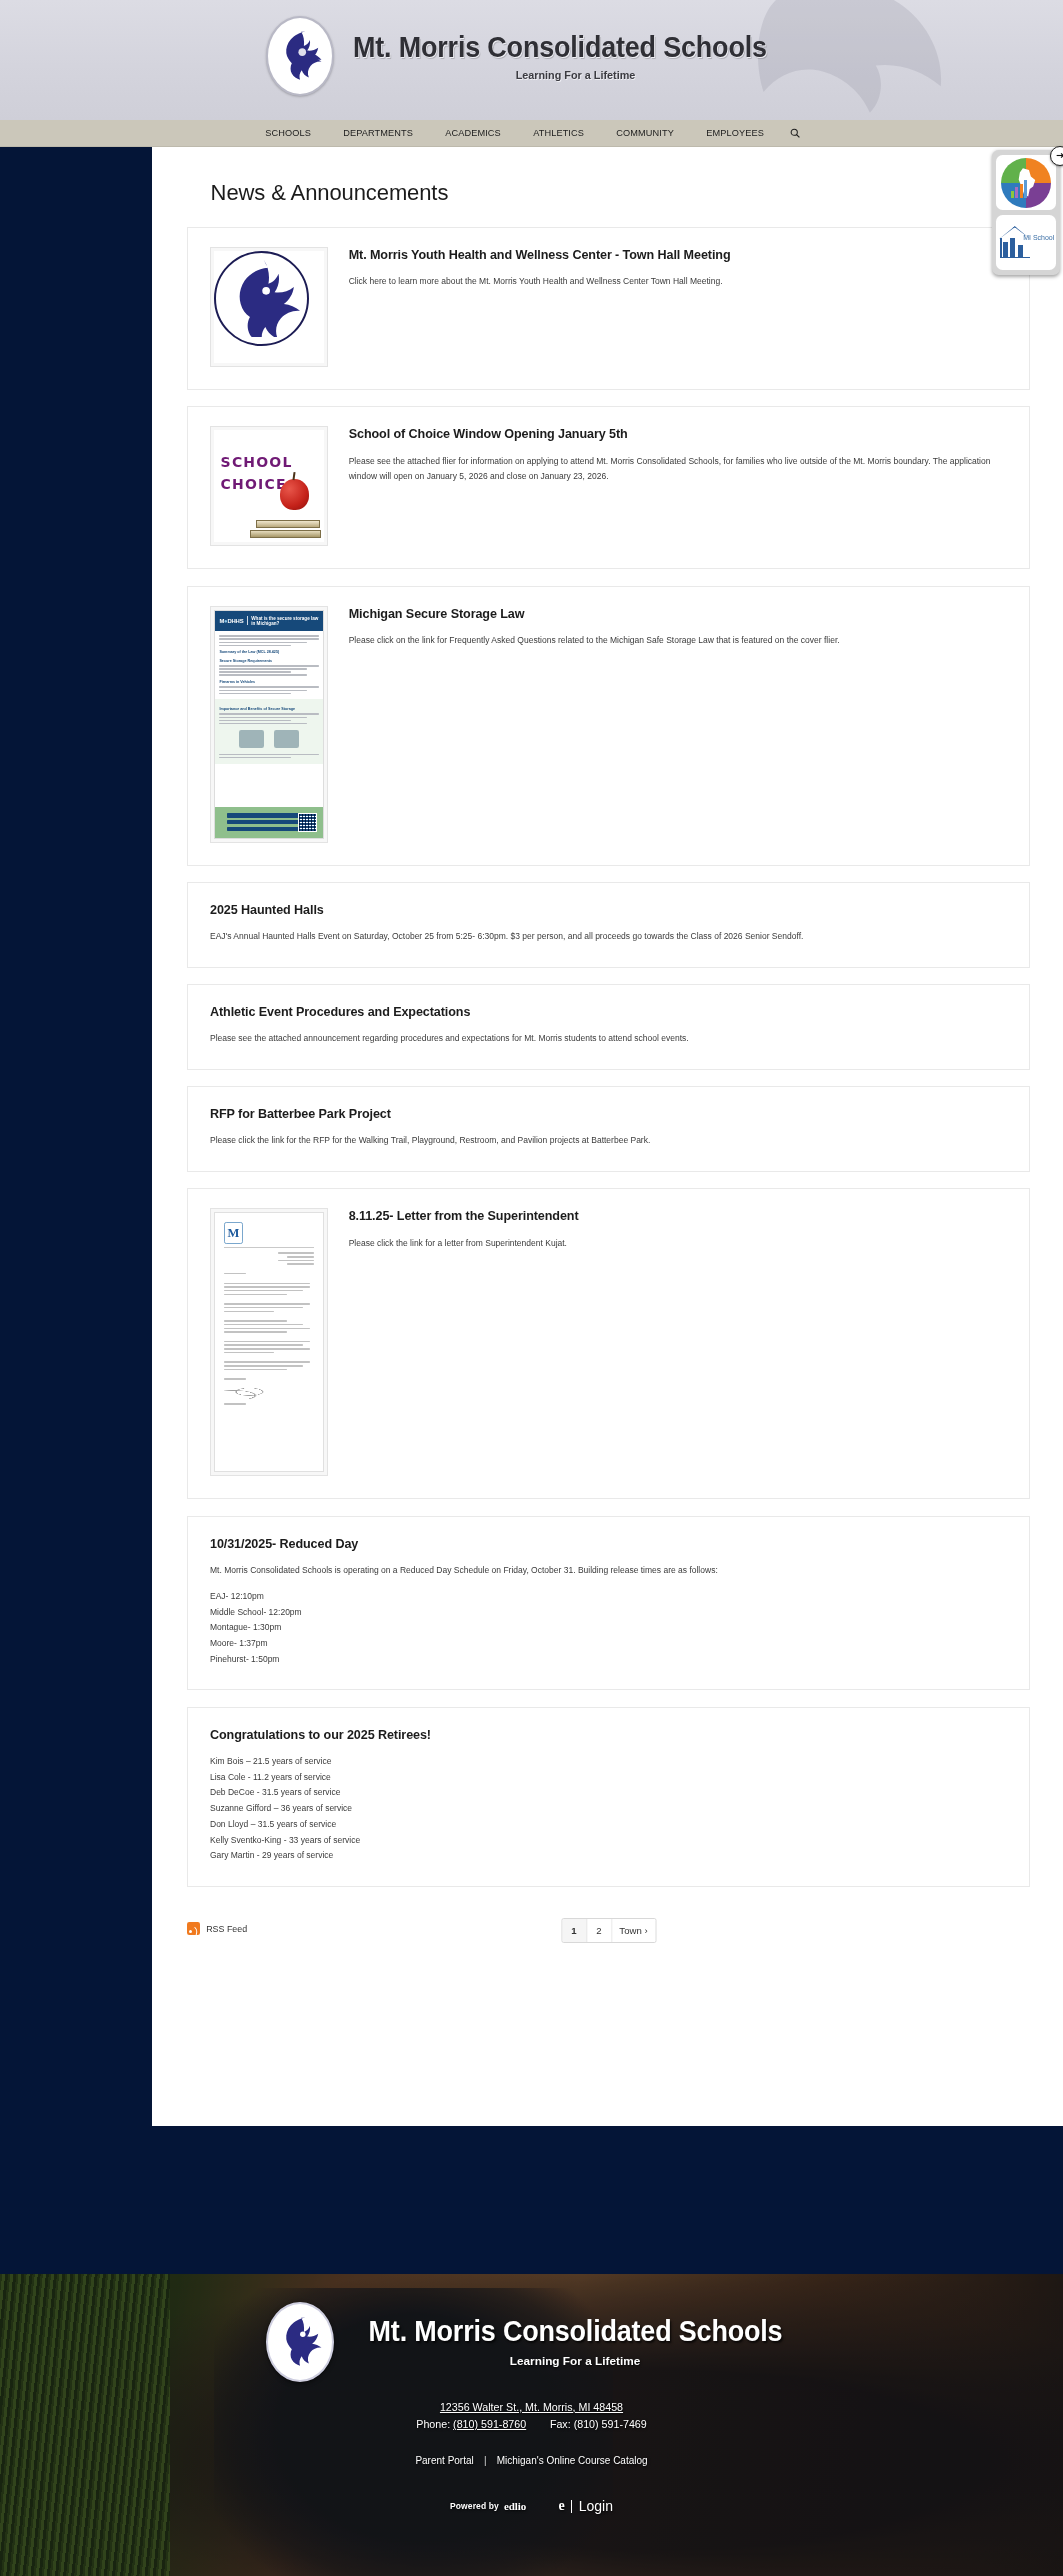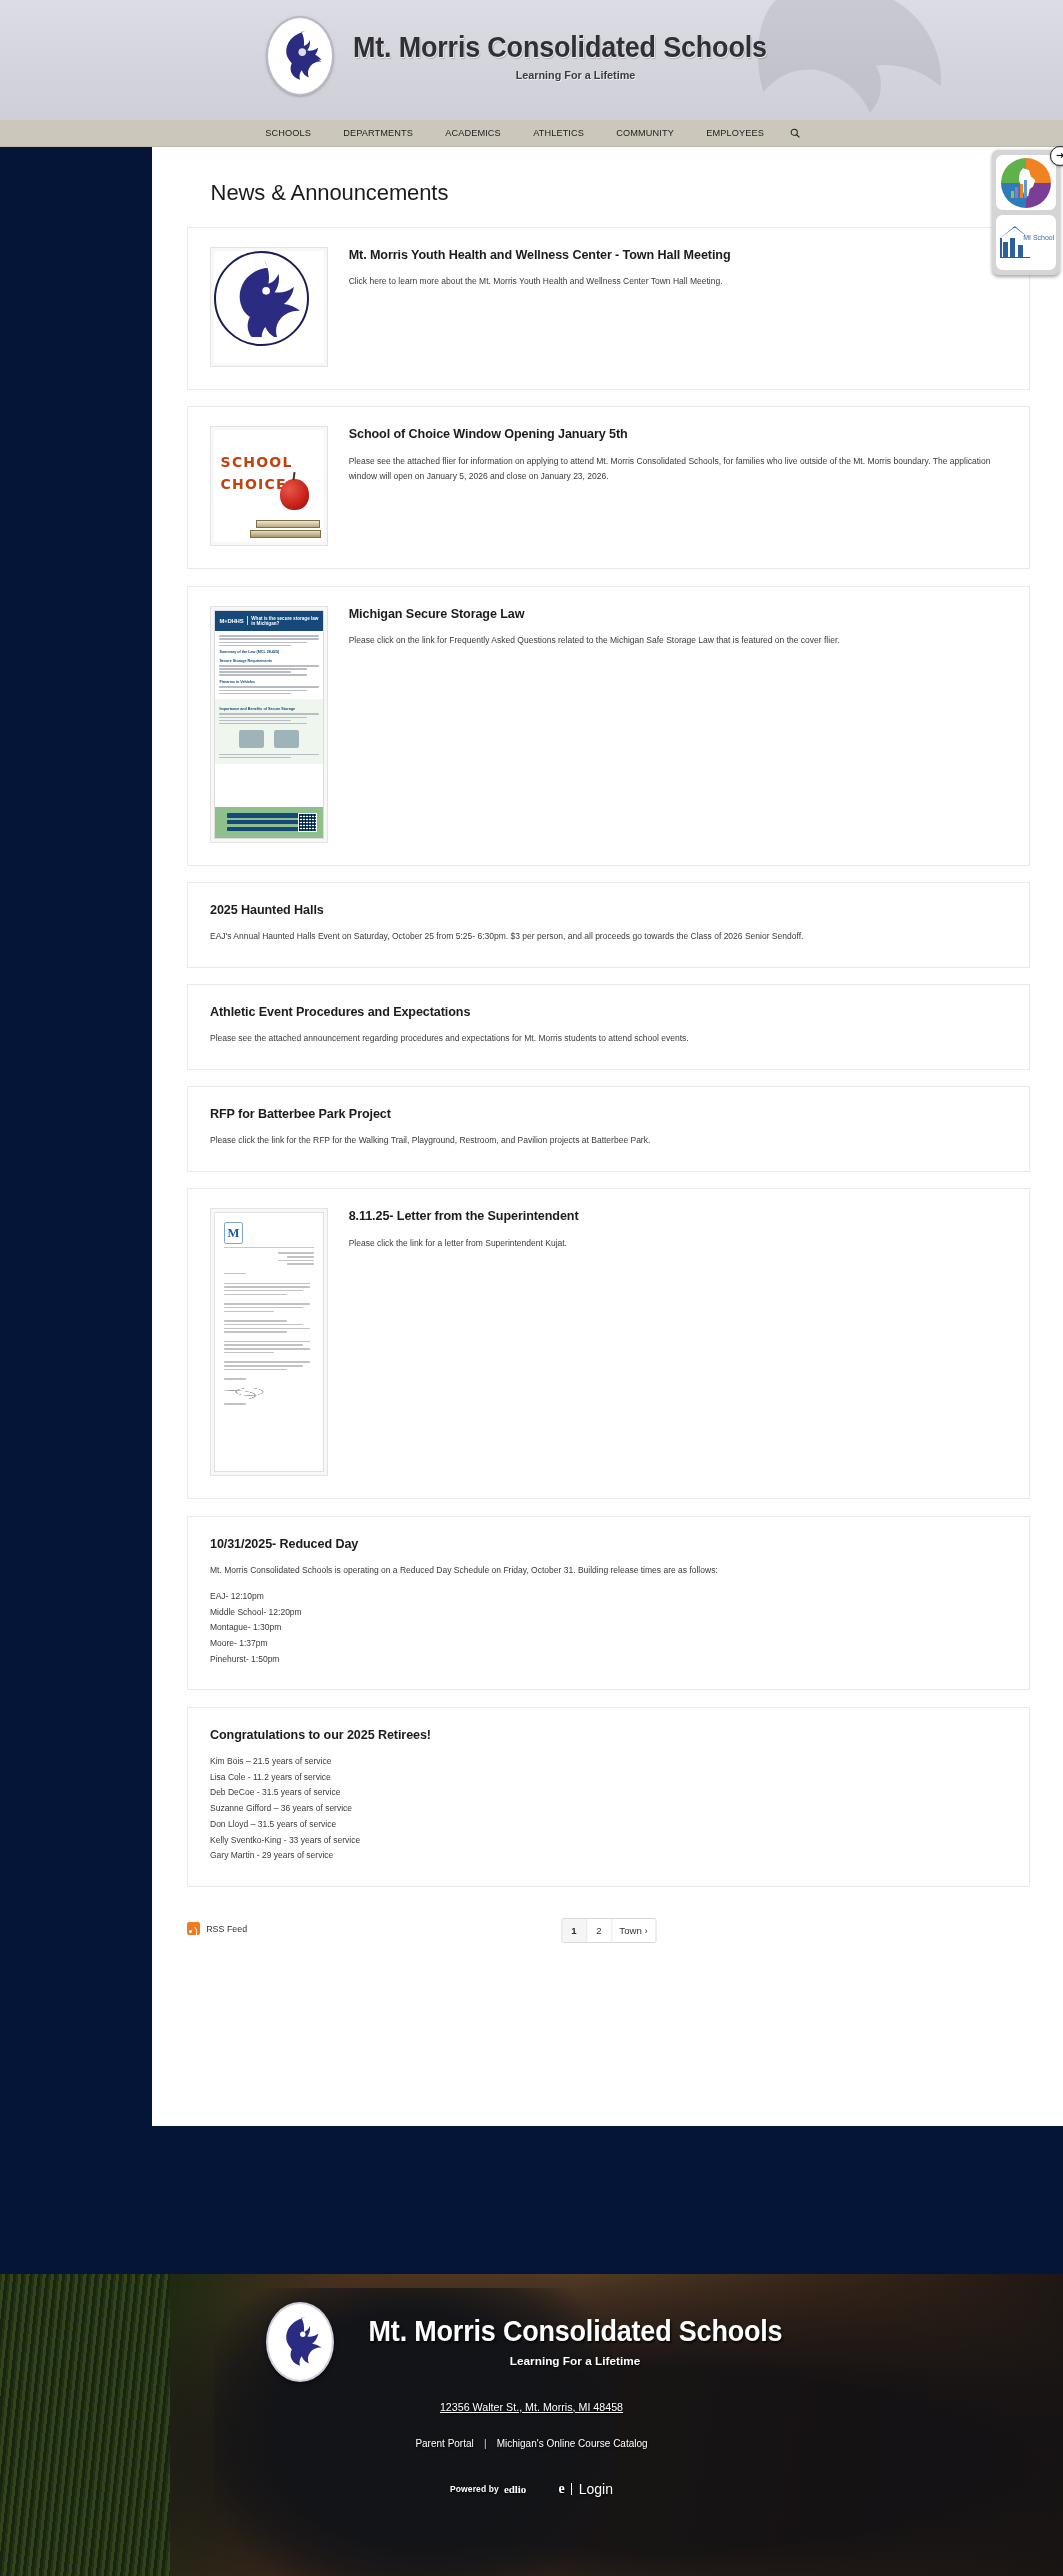"SCHOOL" .thumb-choice .chalk { color: #c2410c -> #701a75 }
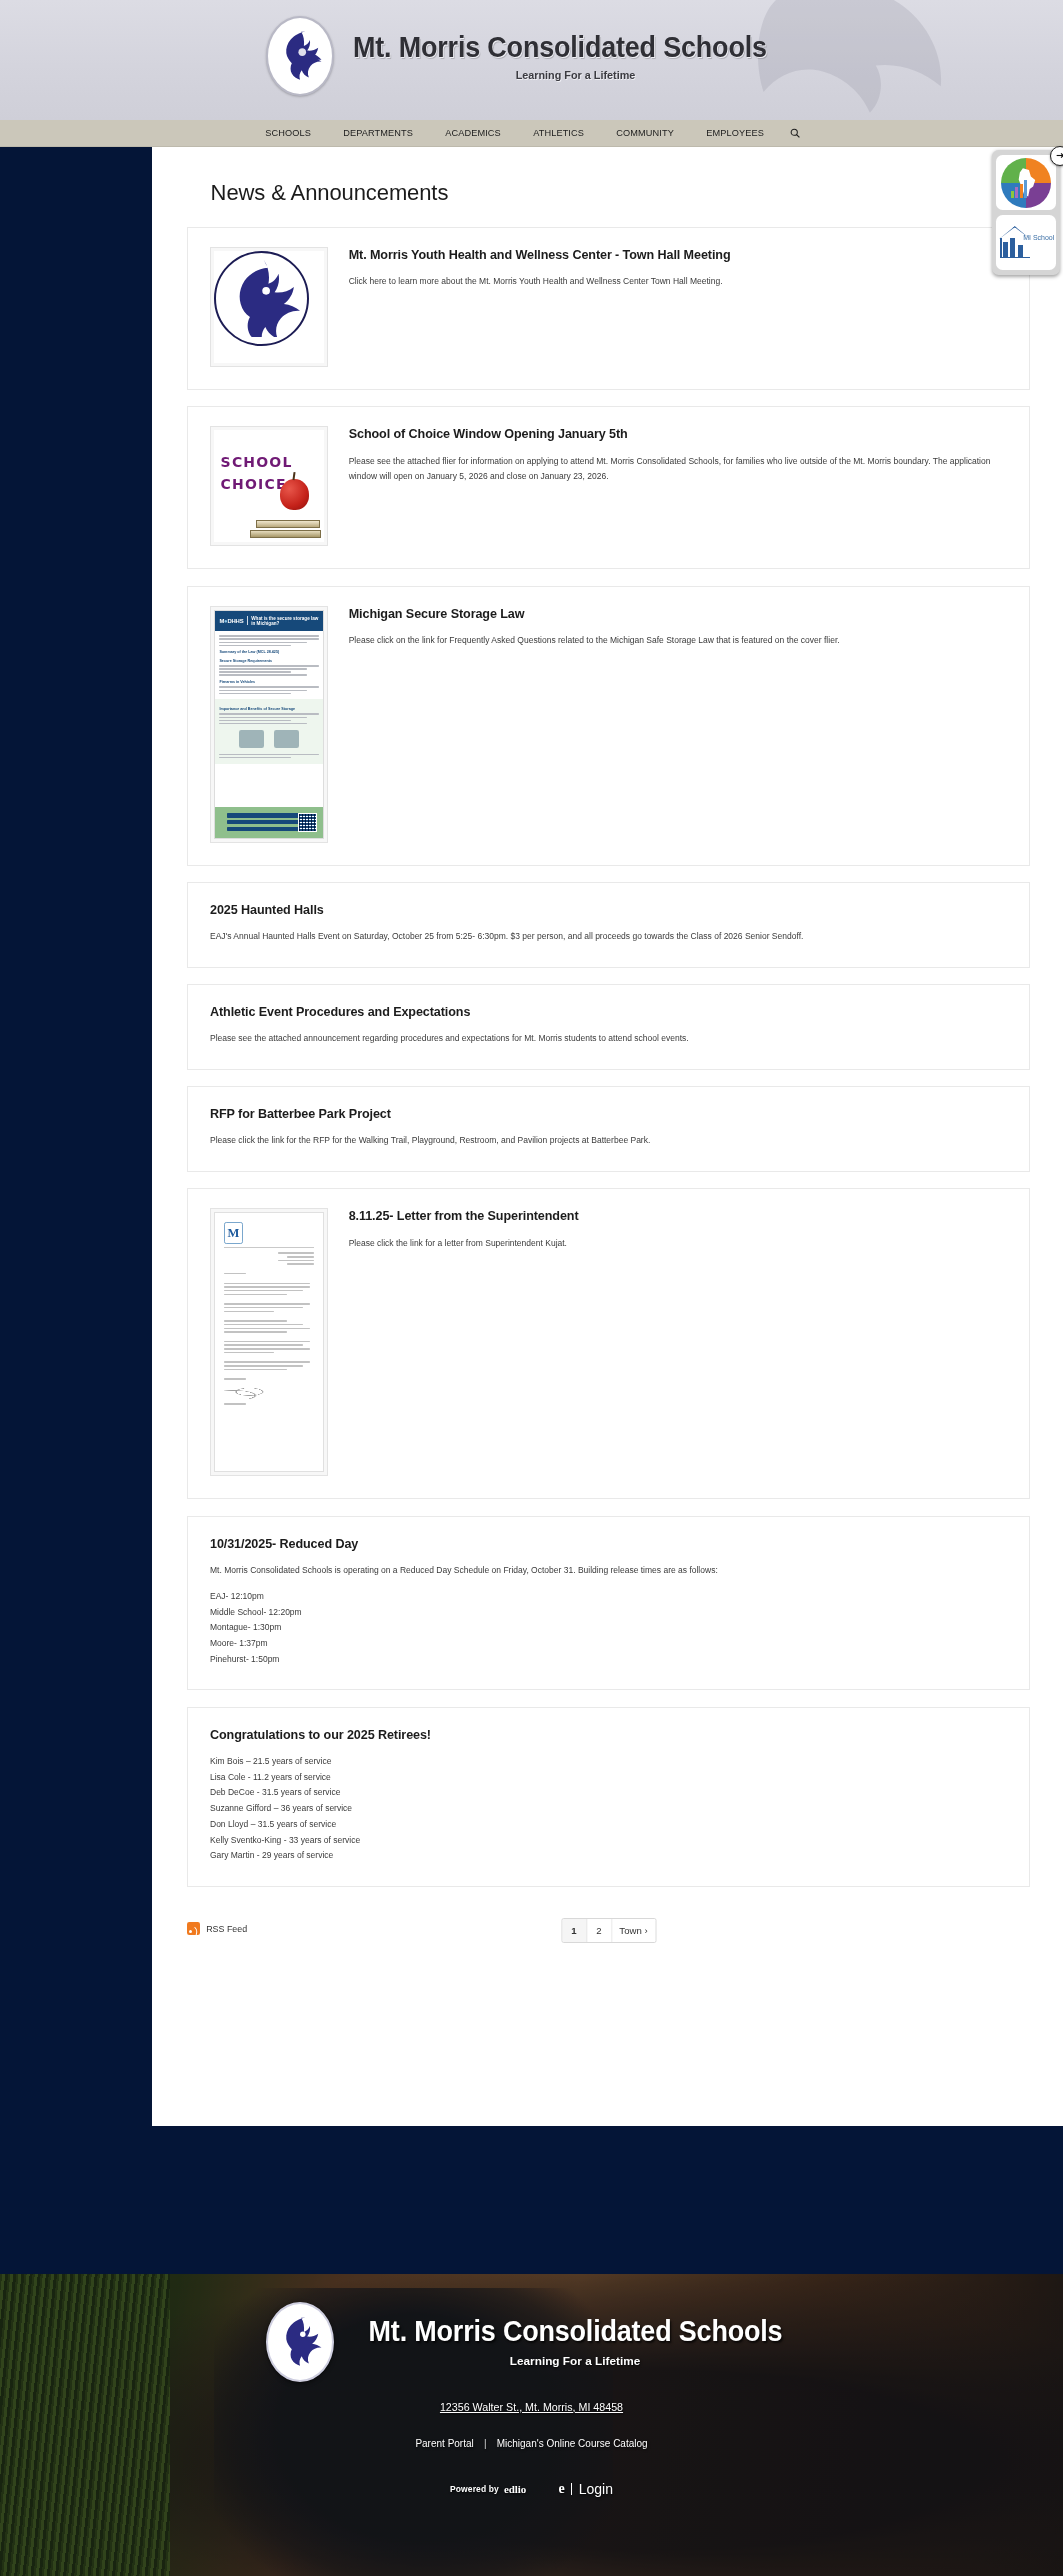"Phone: (810) 591-8760 Fax: (810)" div.footer-phone { html: none -> <div> <span>Phone:</span> <a>(810) 591-8760</a> <span>Fax:</span> <span>(810) 591-7469</span> </div> }
